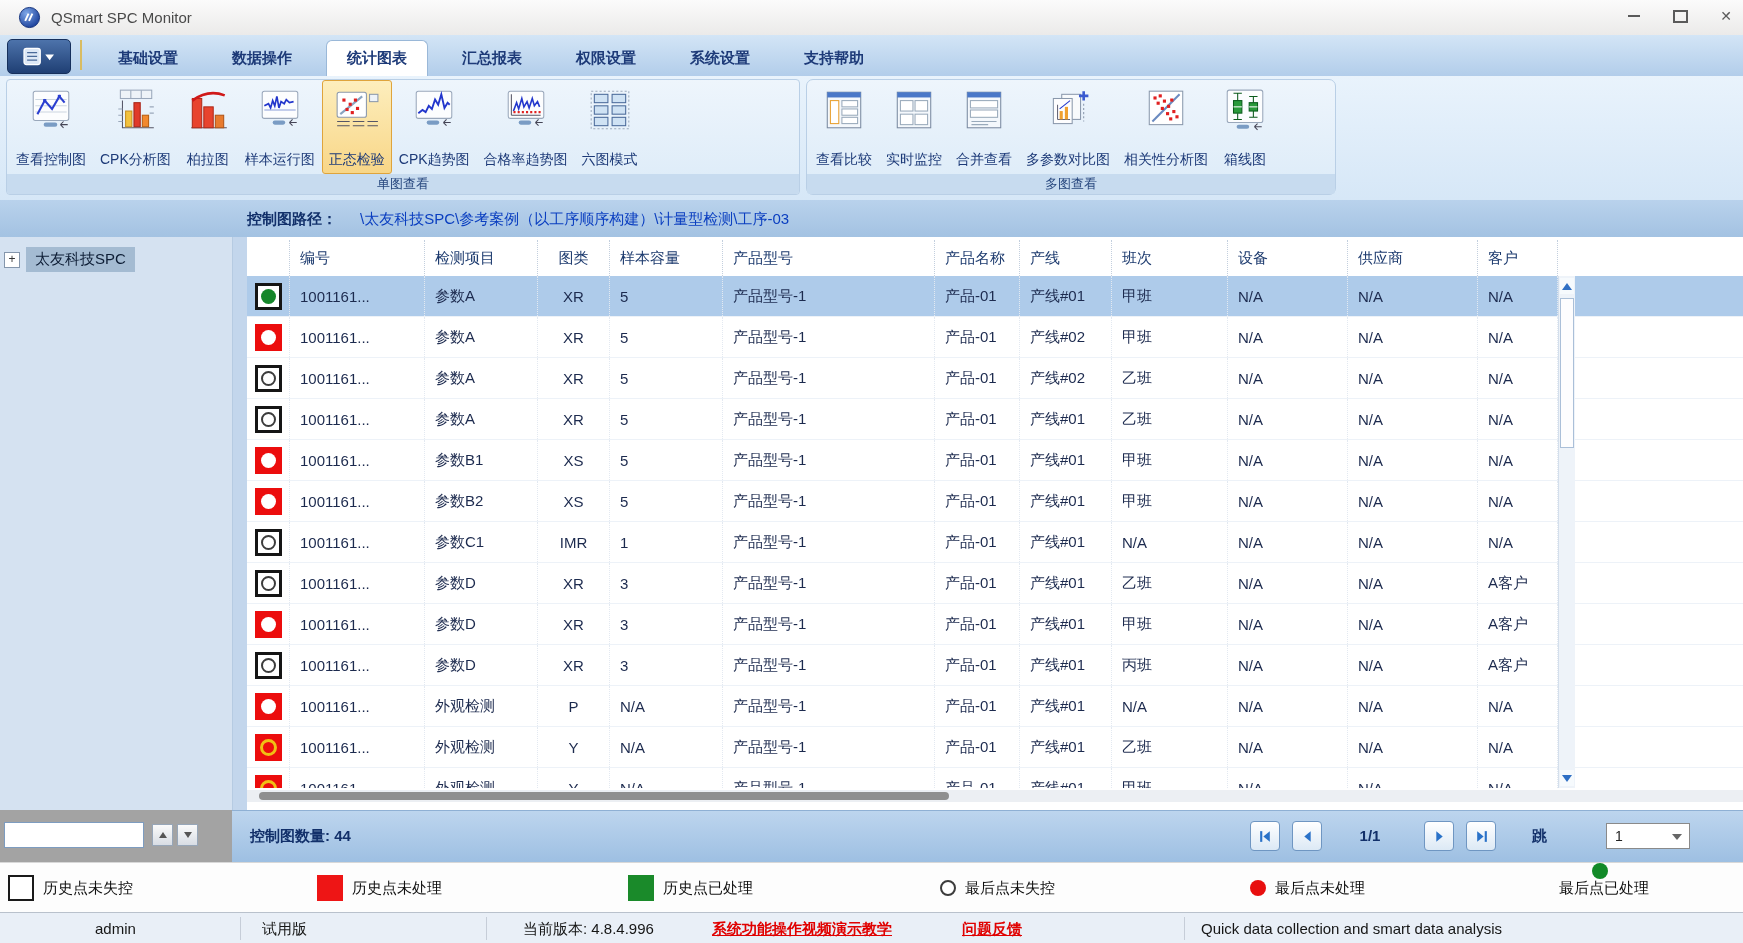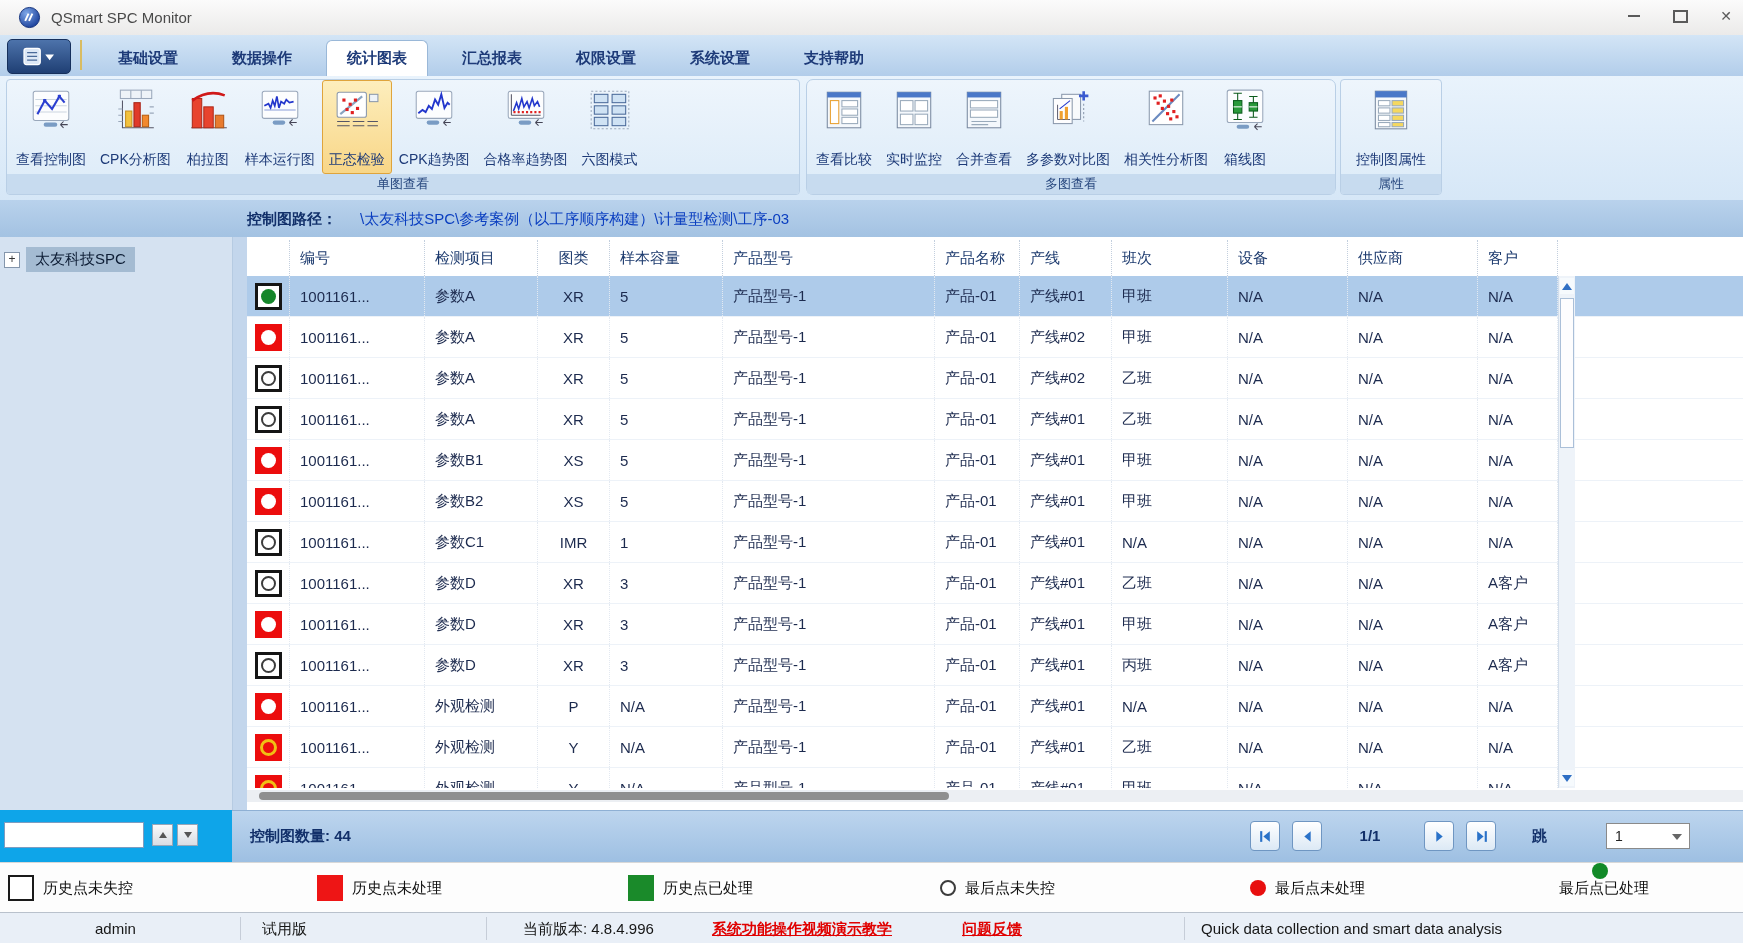"控制图属性" div.rgroup { html: <div> <div> <div> <span> <svg> <rect></rect> <rect></rect> <g> <rect></rect> <rect></rect> <rect></rect> <rect></rect> <rect></rect> <rect></rect> <rect></rect> <rect></rect> </g> </svg> </span> <span>控制图属性</span> </div> </div> <div>属性</div> </div> -> none }
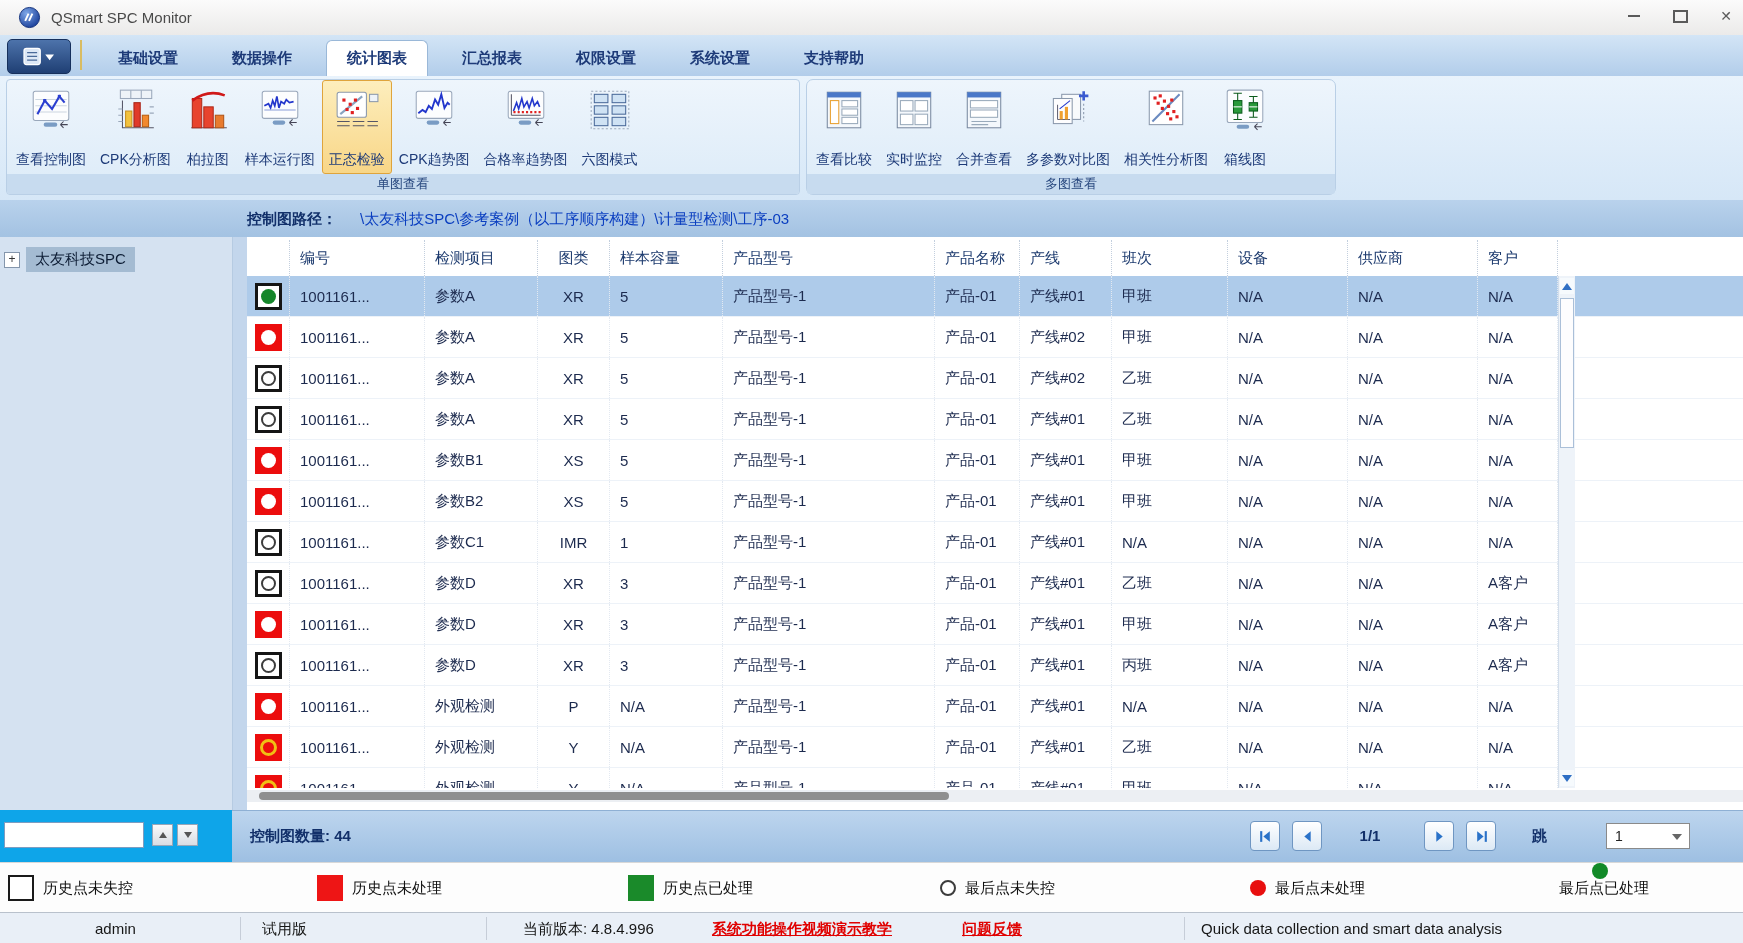"控制图数量: 44" .footerbar { background: #0ea5e9 -> #a3a3a3 }
